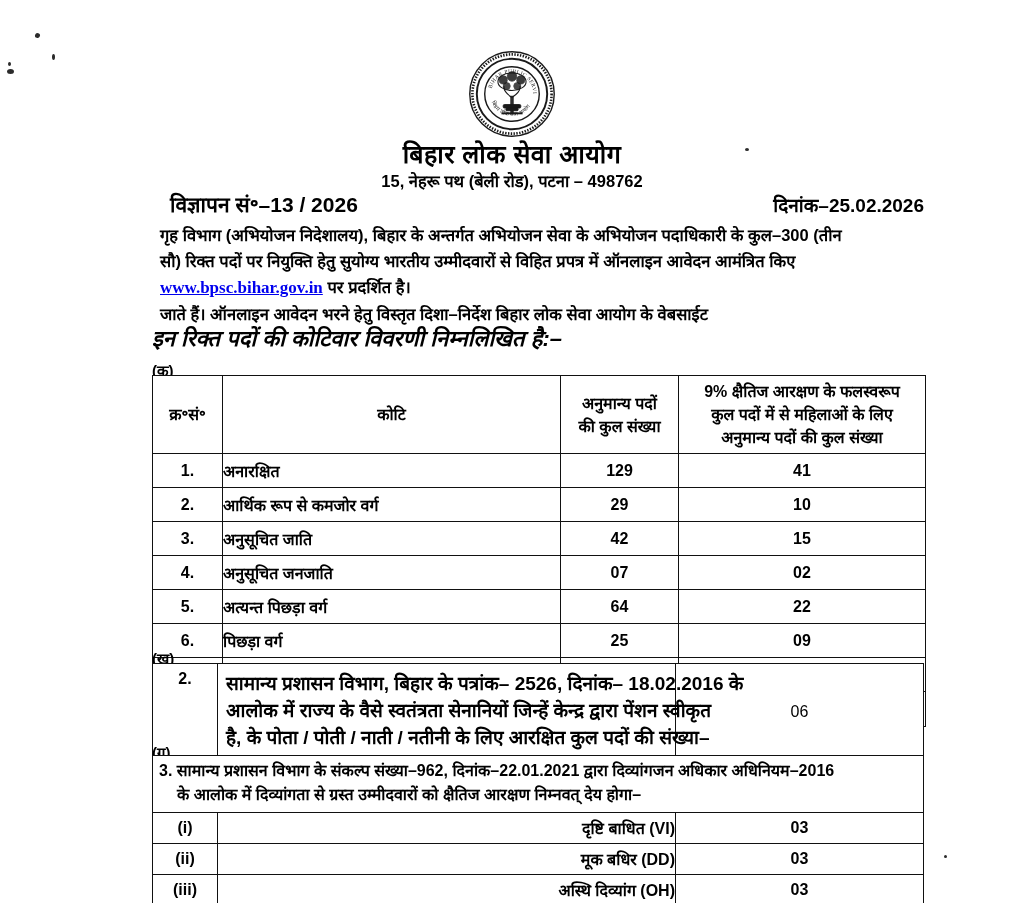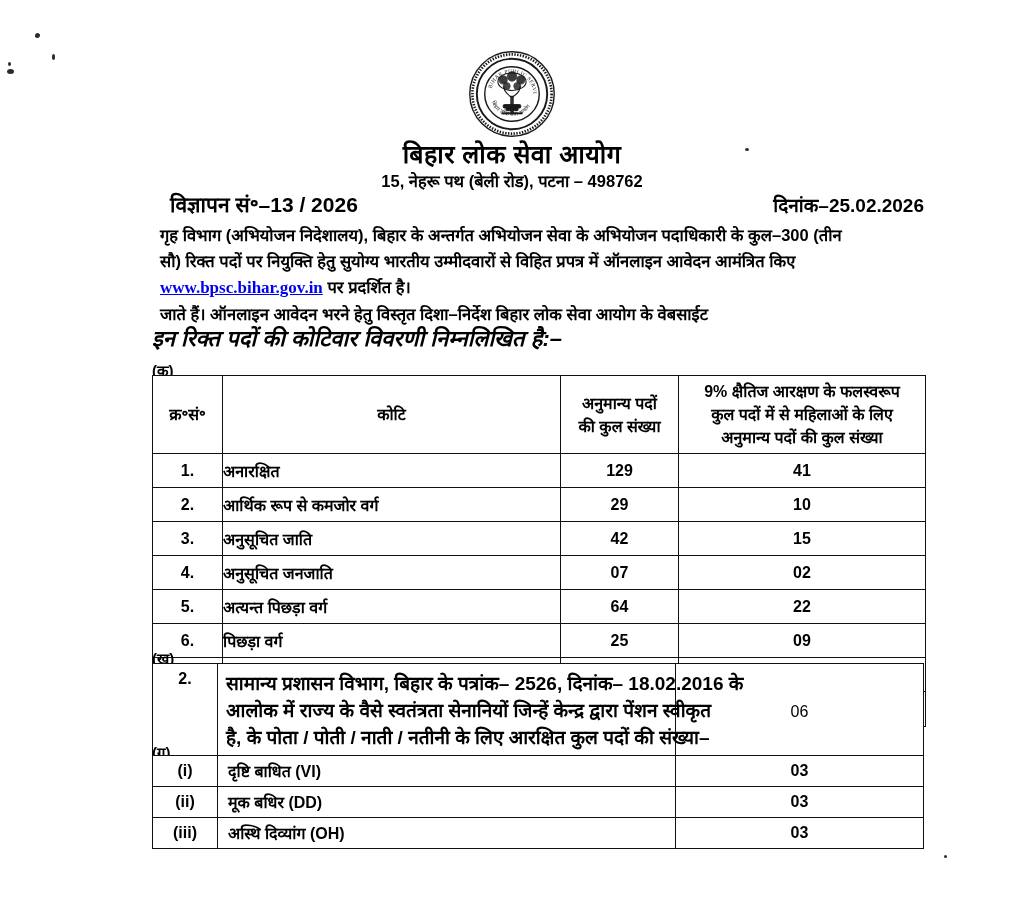"3. सामान्य प्रशासन विभाग के" tr { html: none -> <tr> <td> <span>3. सामान्य प्रशासन विभाग के संकल्प संख्या–962, दिनांक–22.01.2021 द्वारा दिव्यांगजन अधिकार अधिनियम–2016</span> <span>के आलोक में दिव्यांगता से ग्रस्त उम्मीदवारों को क्षैतिज आरक्षण निम्नवत् देय होगा–</span> </td> </tr> }
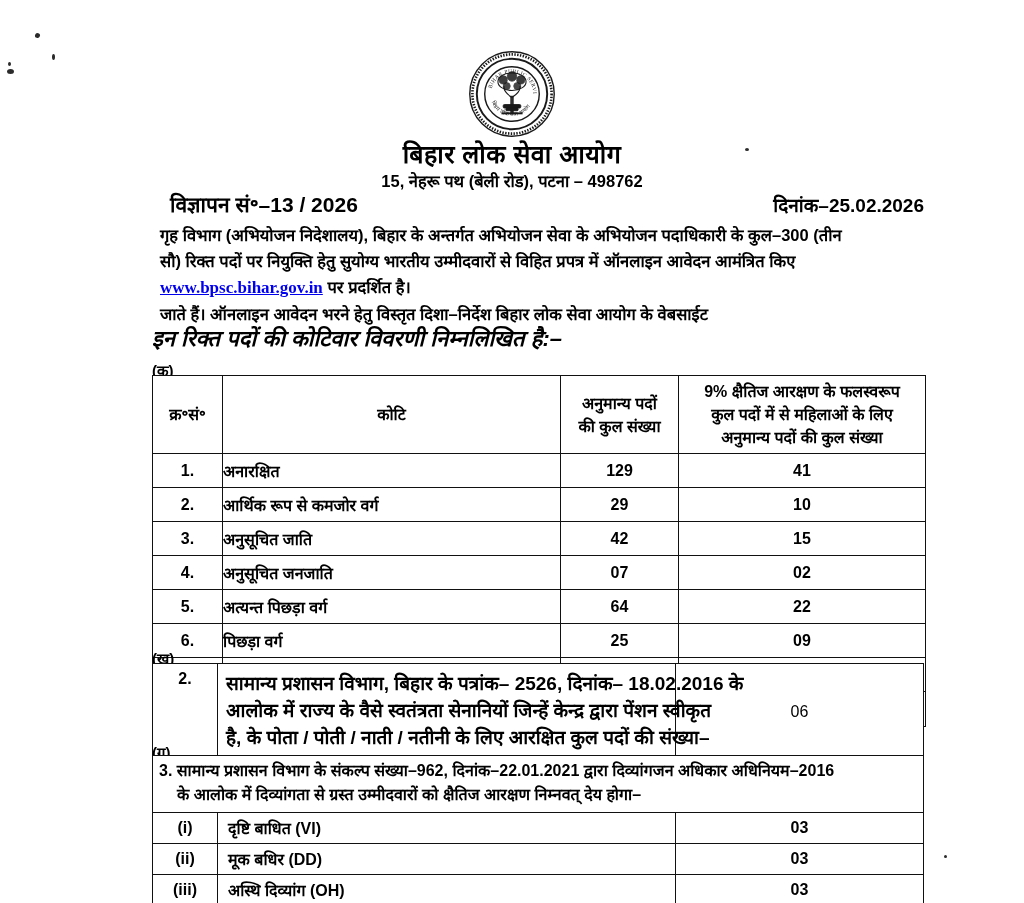"दृष्टि बाधित (VI)" #table-g td.desc { text-align: left -> right }
